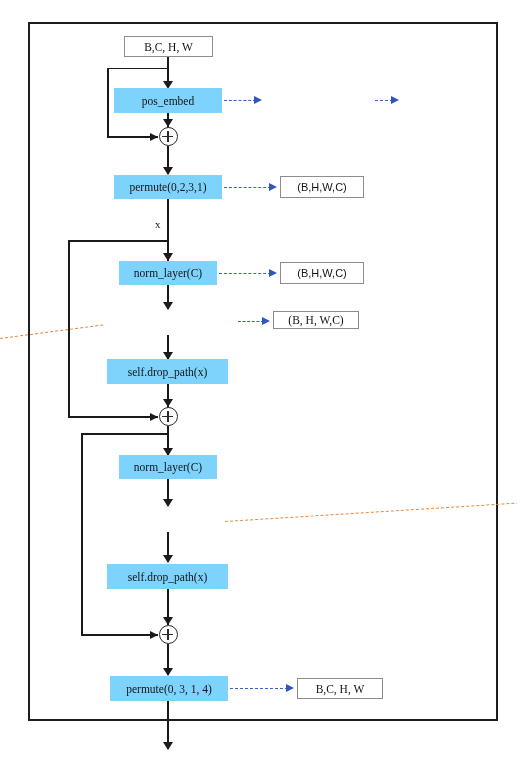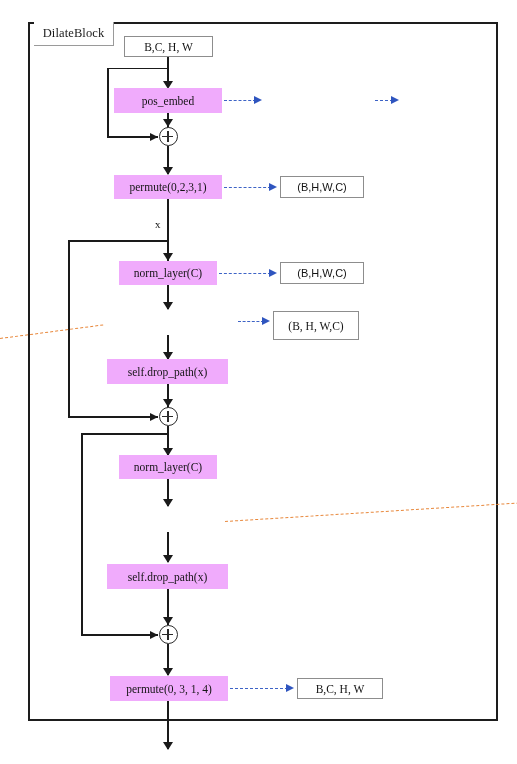"DilateBlock" div.outer-label { html: <div>DilateBlock</div> -> none }
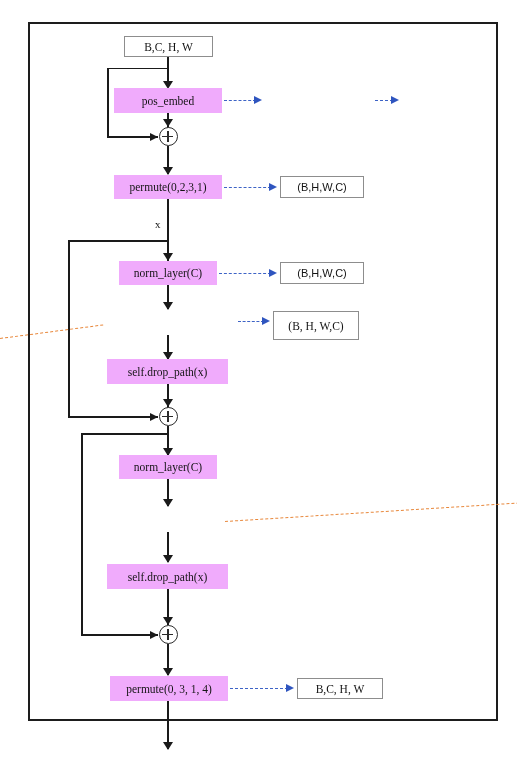"pos_embed" .pink { background: #f0abfc -> #7dd3fc }
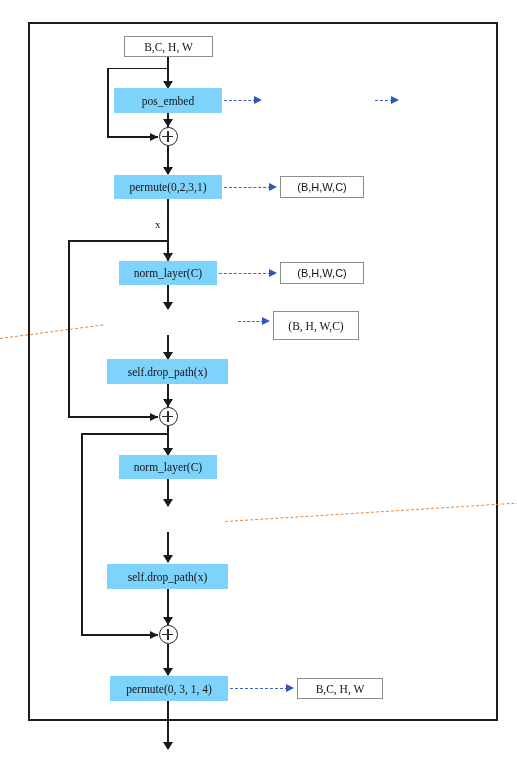"(B, H, W,C)" div.node { height: 29px -> 18px }
